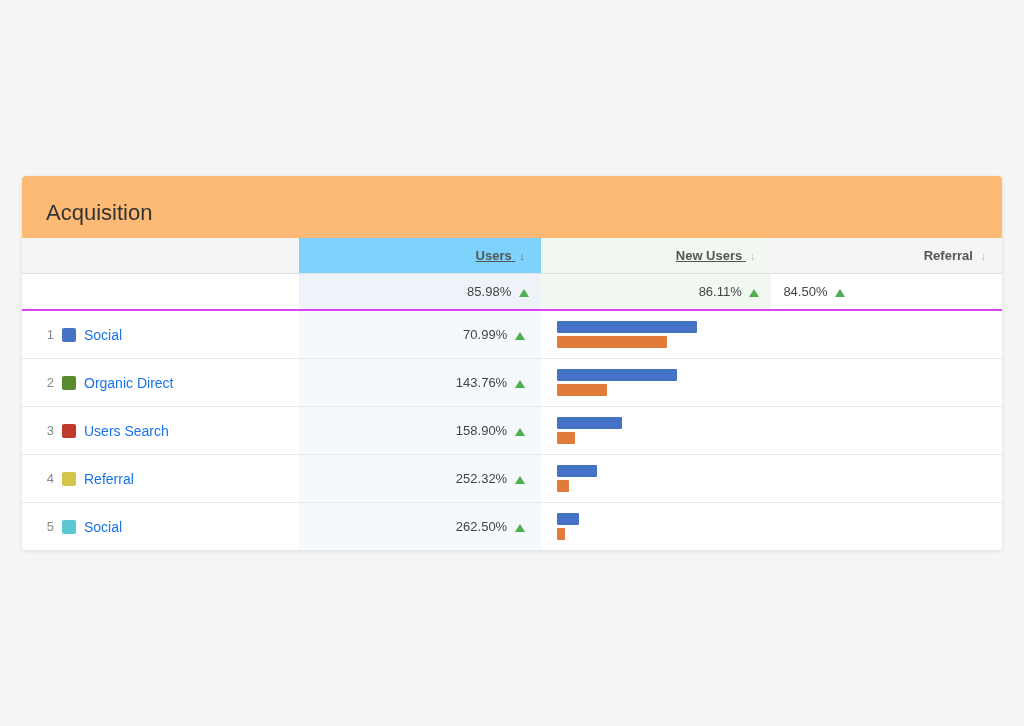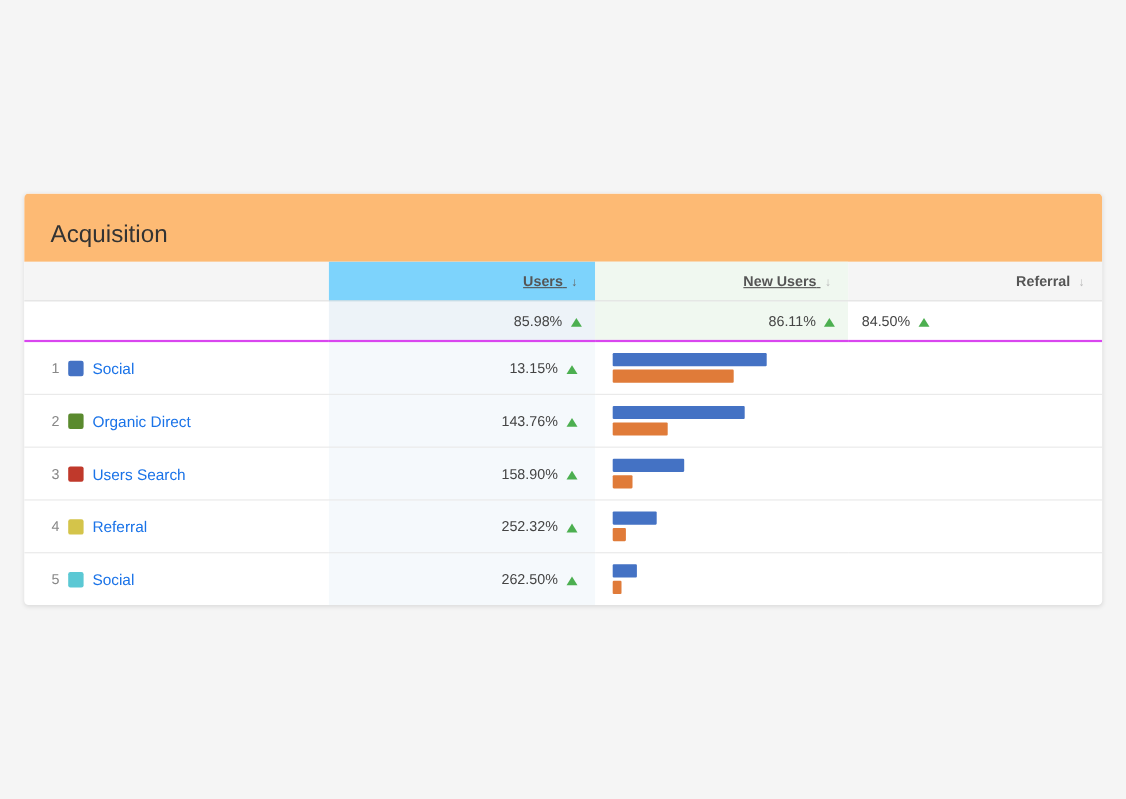"13.15%" span.pct-value { text: 13.15% -> 70.99% }
